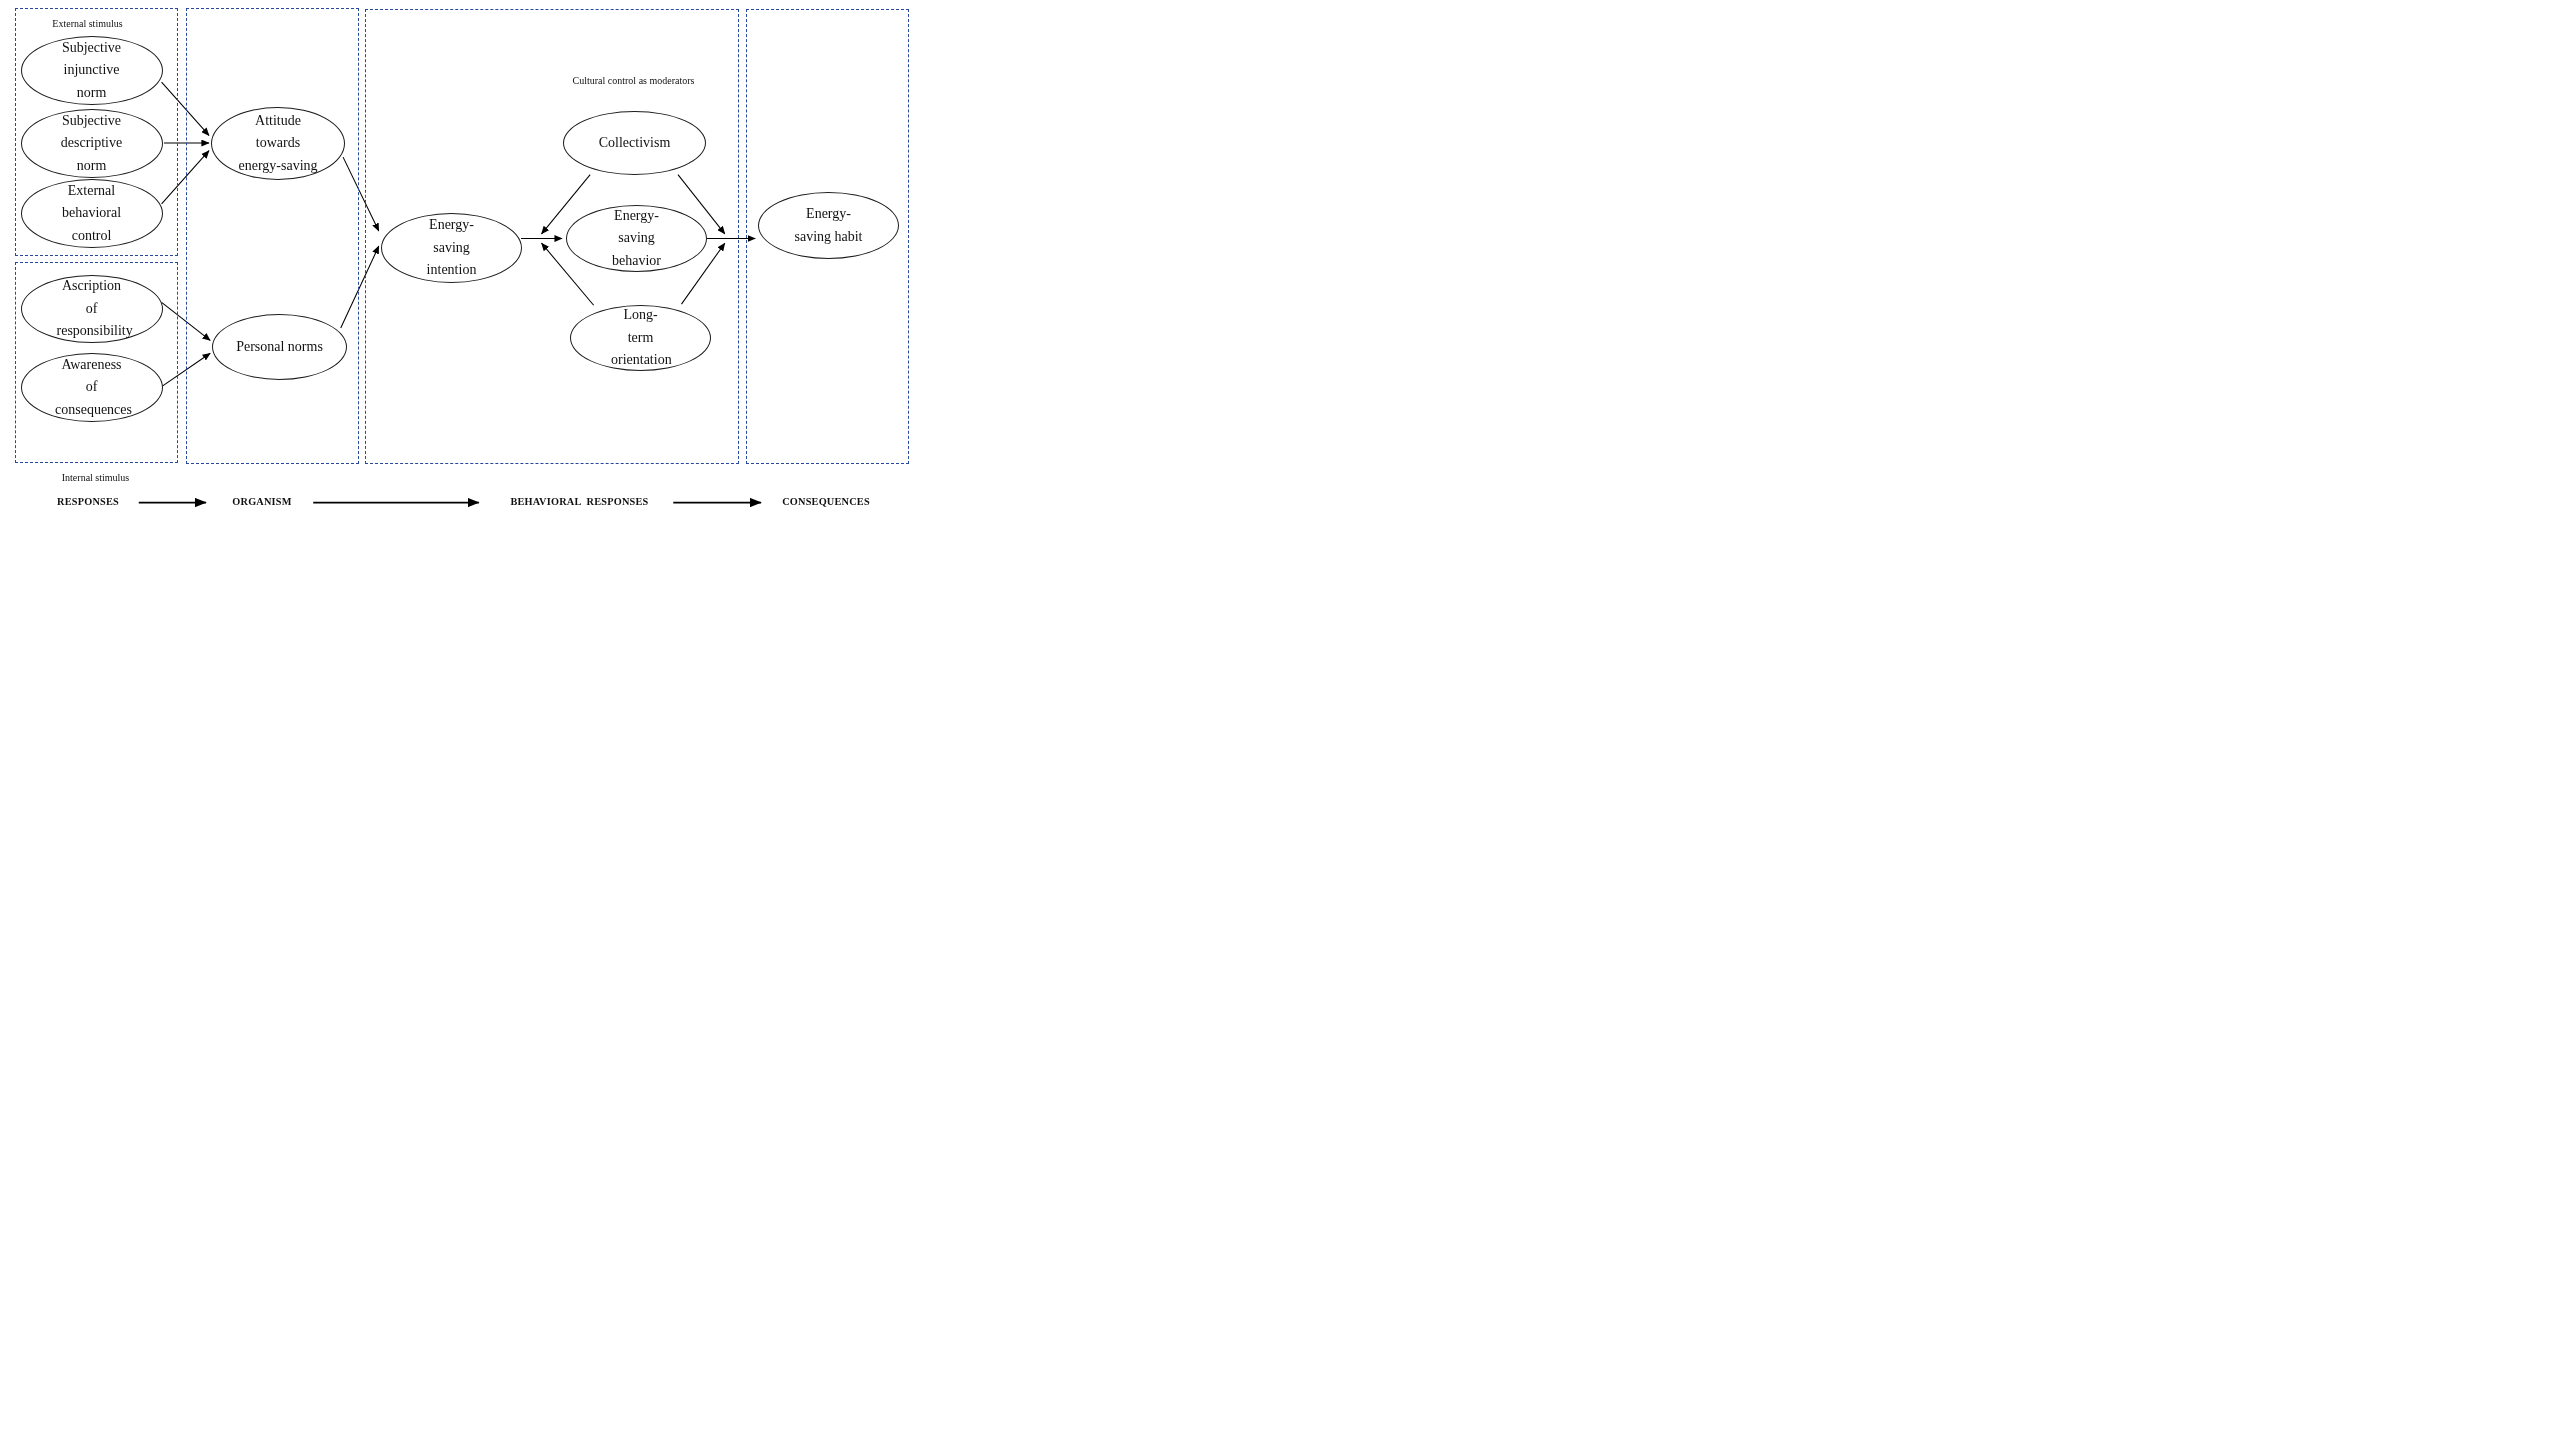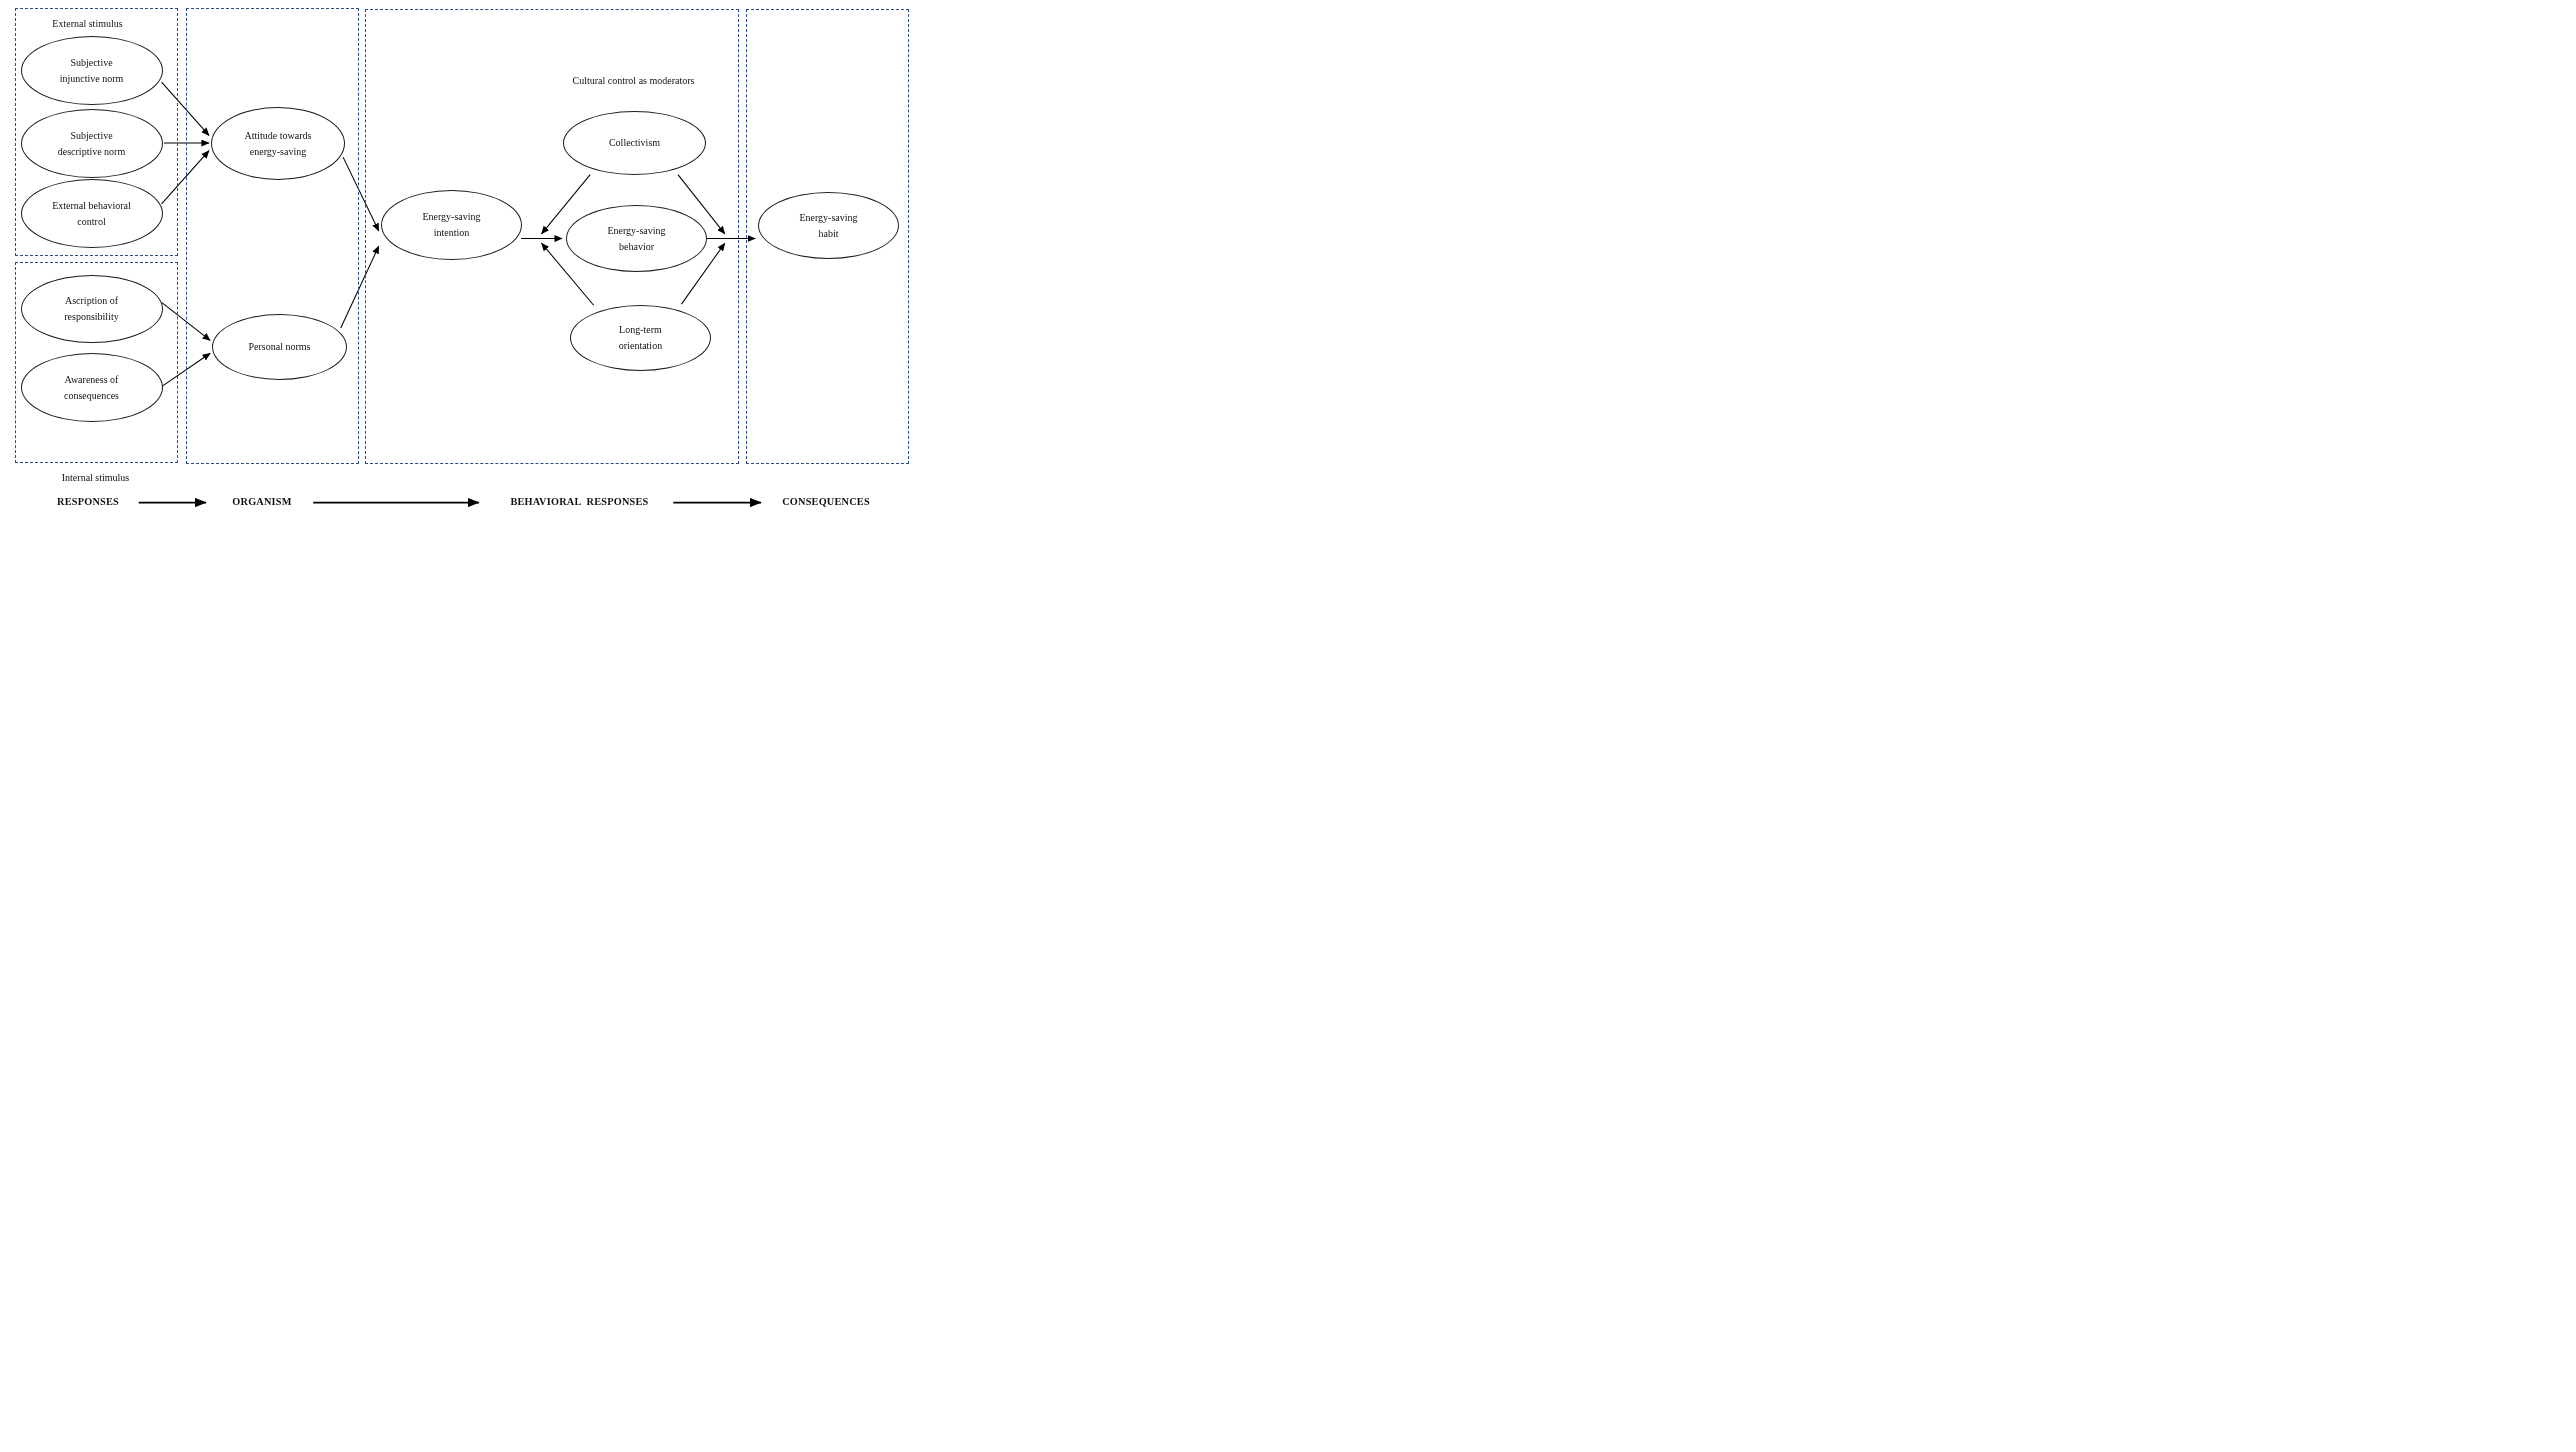"Subjective injunctive norm" .node-label { font-size: 10px -> 14px }
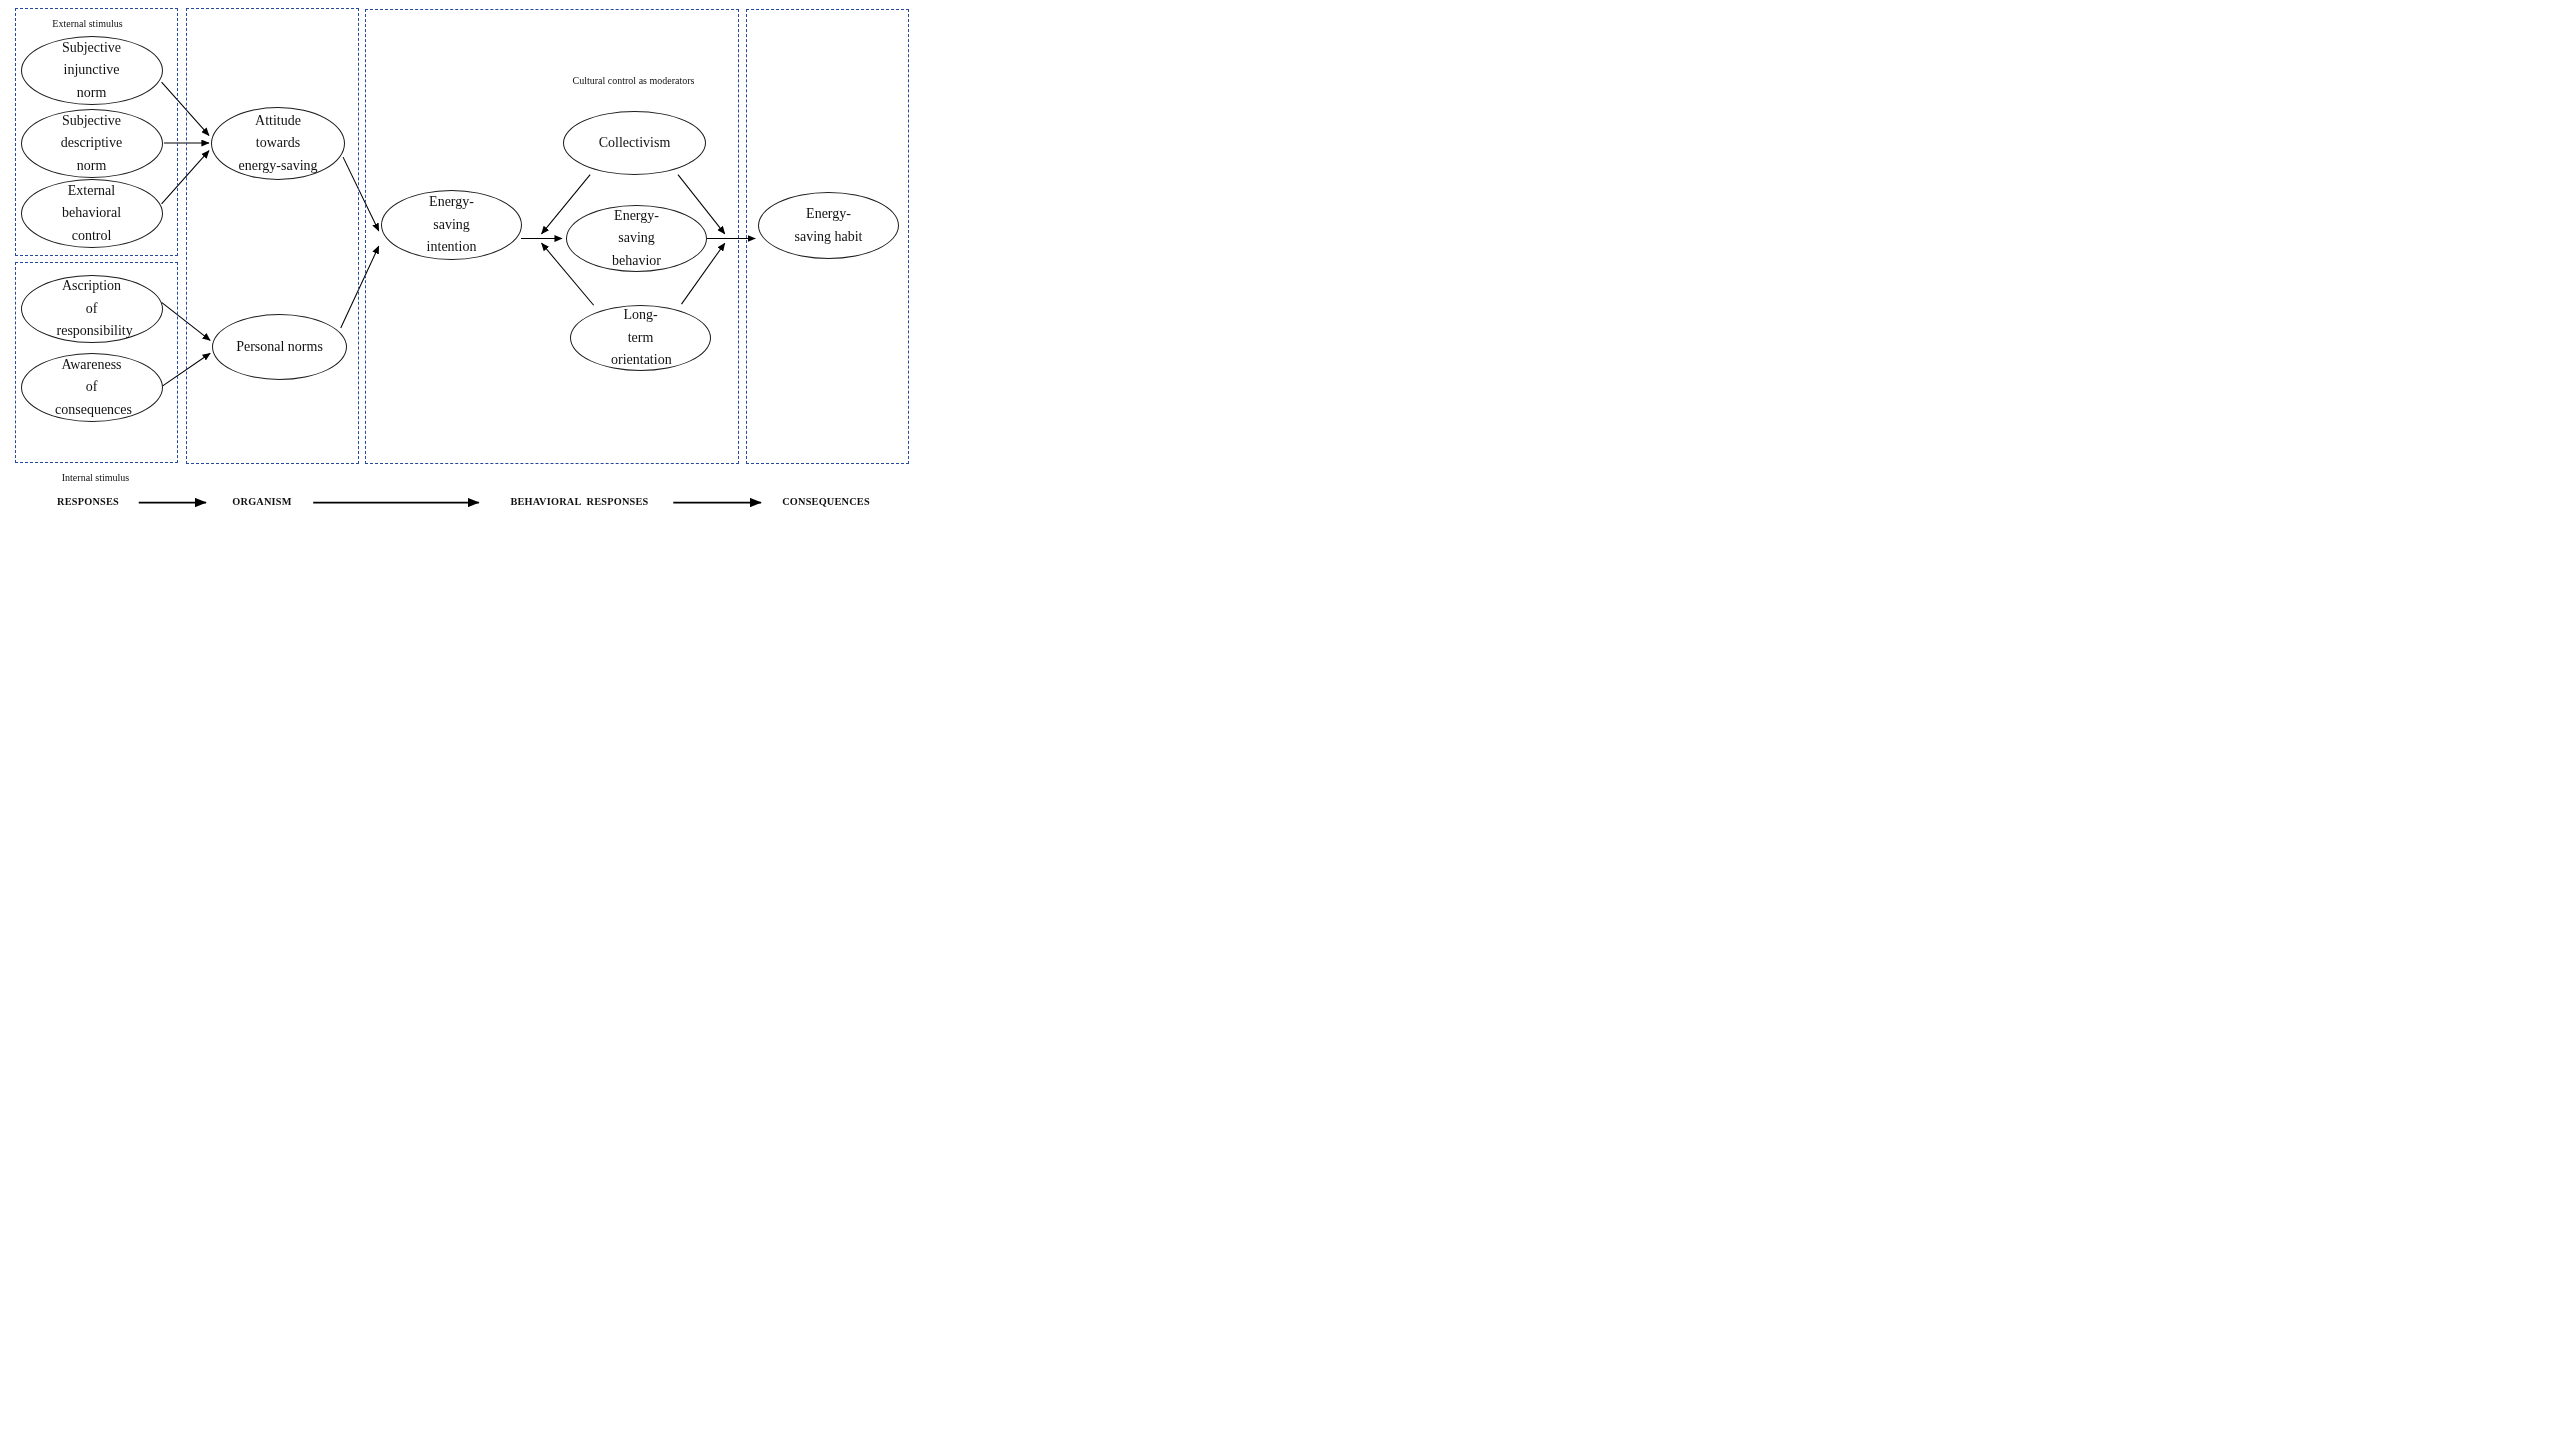"Energy-saving intention" div.node { top: 190px -> 213px }
